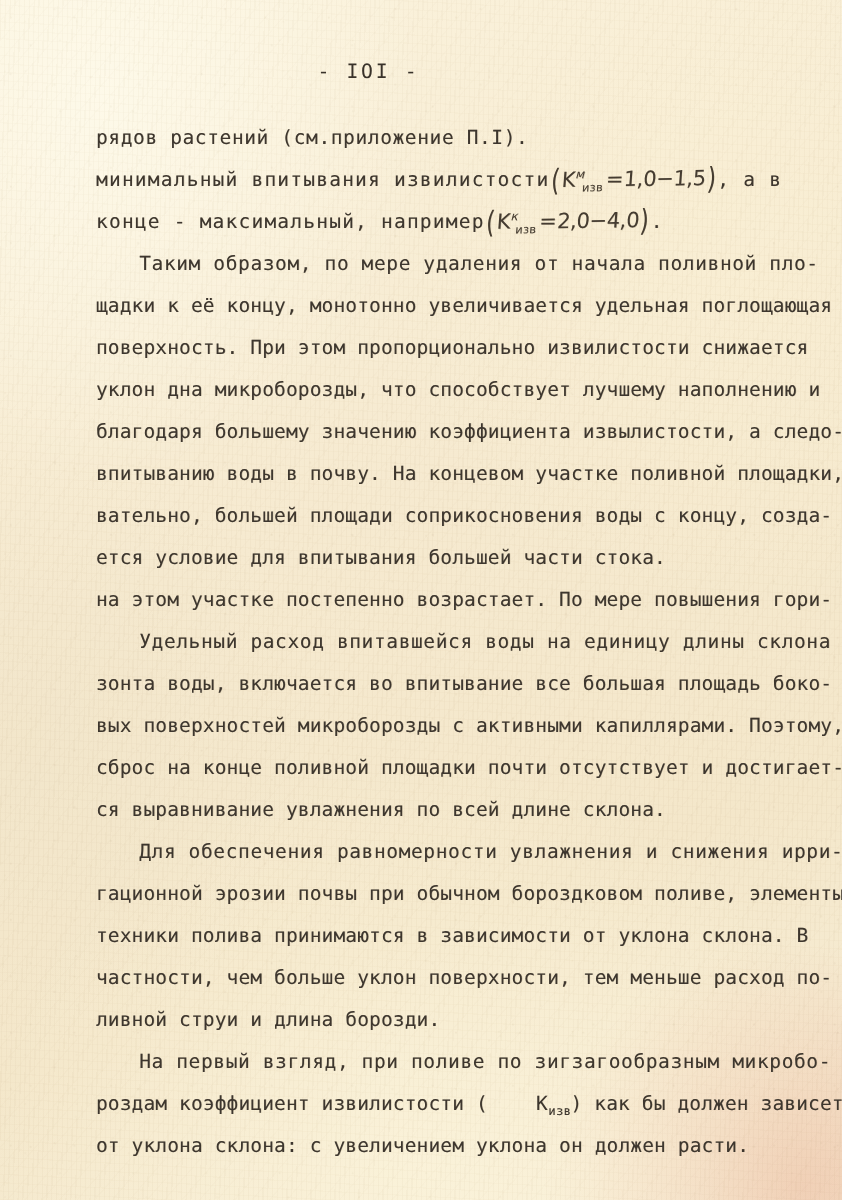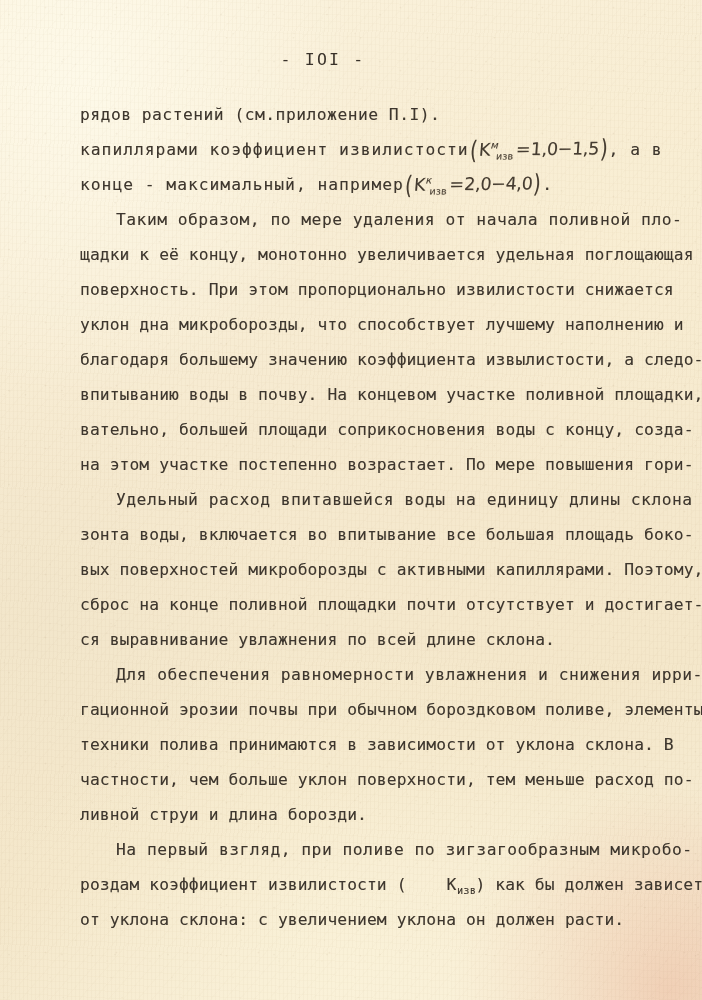"- IOI -" #folio { padding-left: 16px -> none }
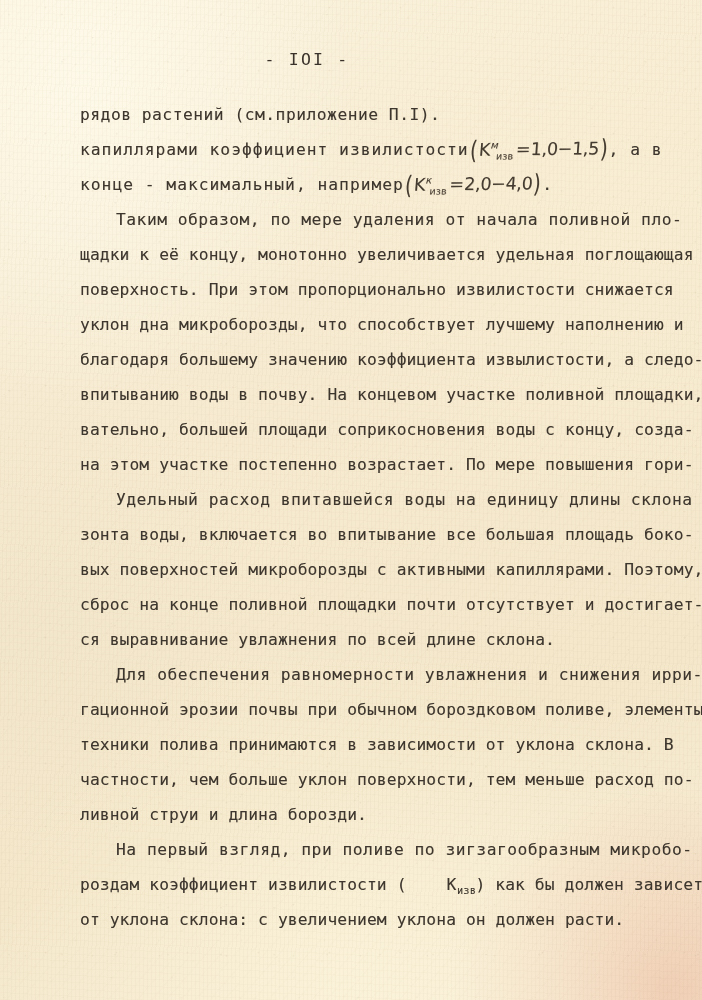"капиллярами коэффициент извилистости" span { text: капиллярами коэффициент -> минимальный впитывания }
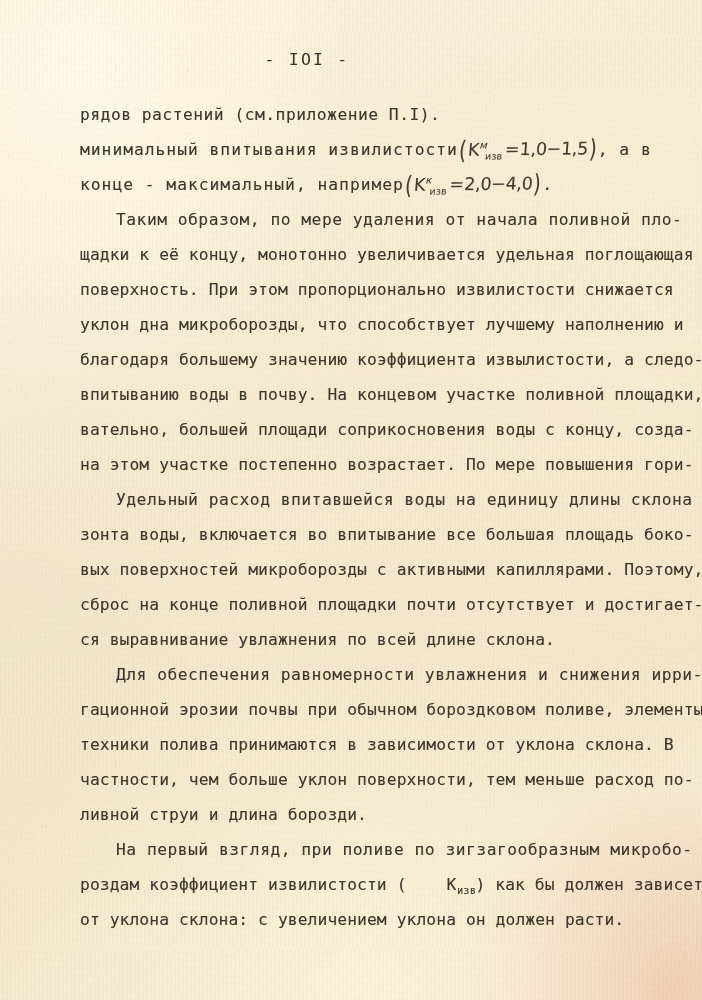"ется условие для впитывания большей" div.line { html: none -> <div>ется условие для впитывания большей части стока.</div> }
